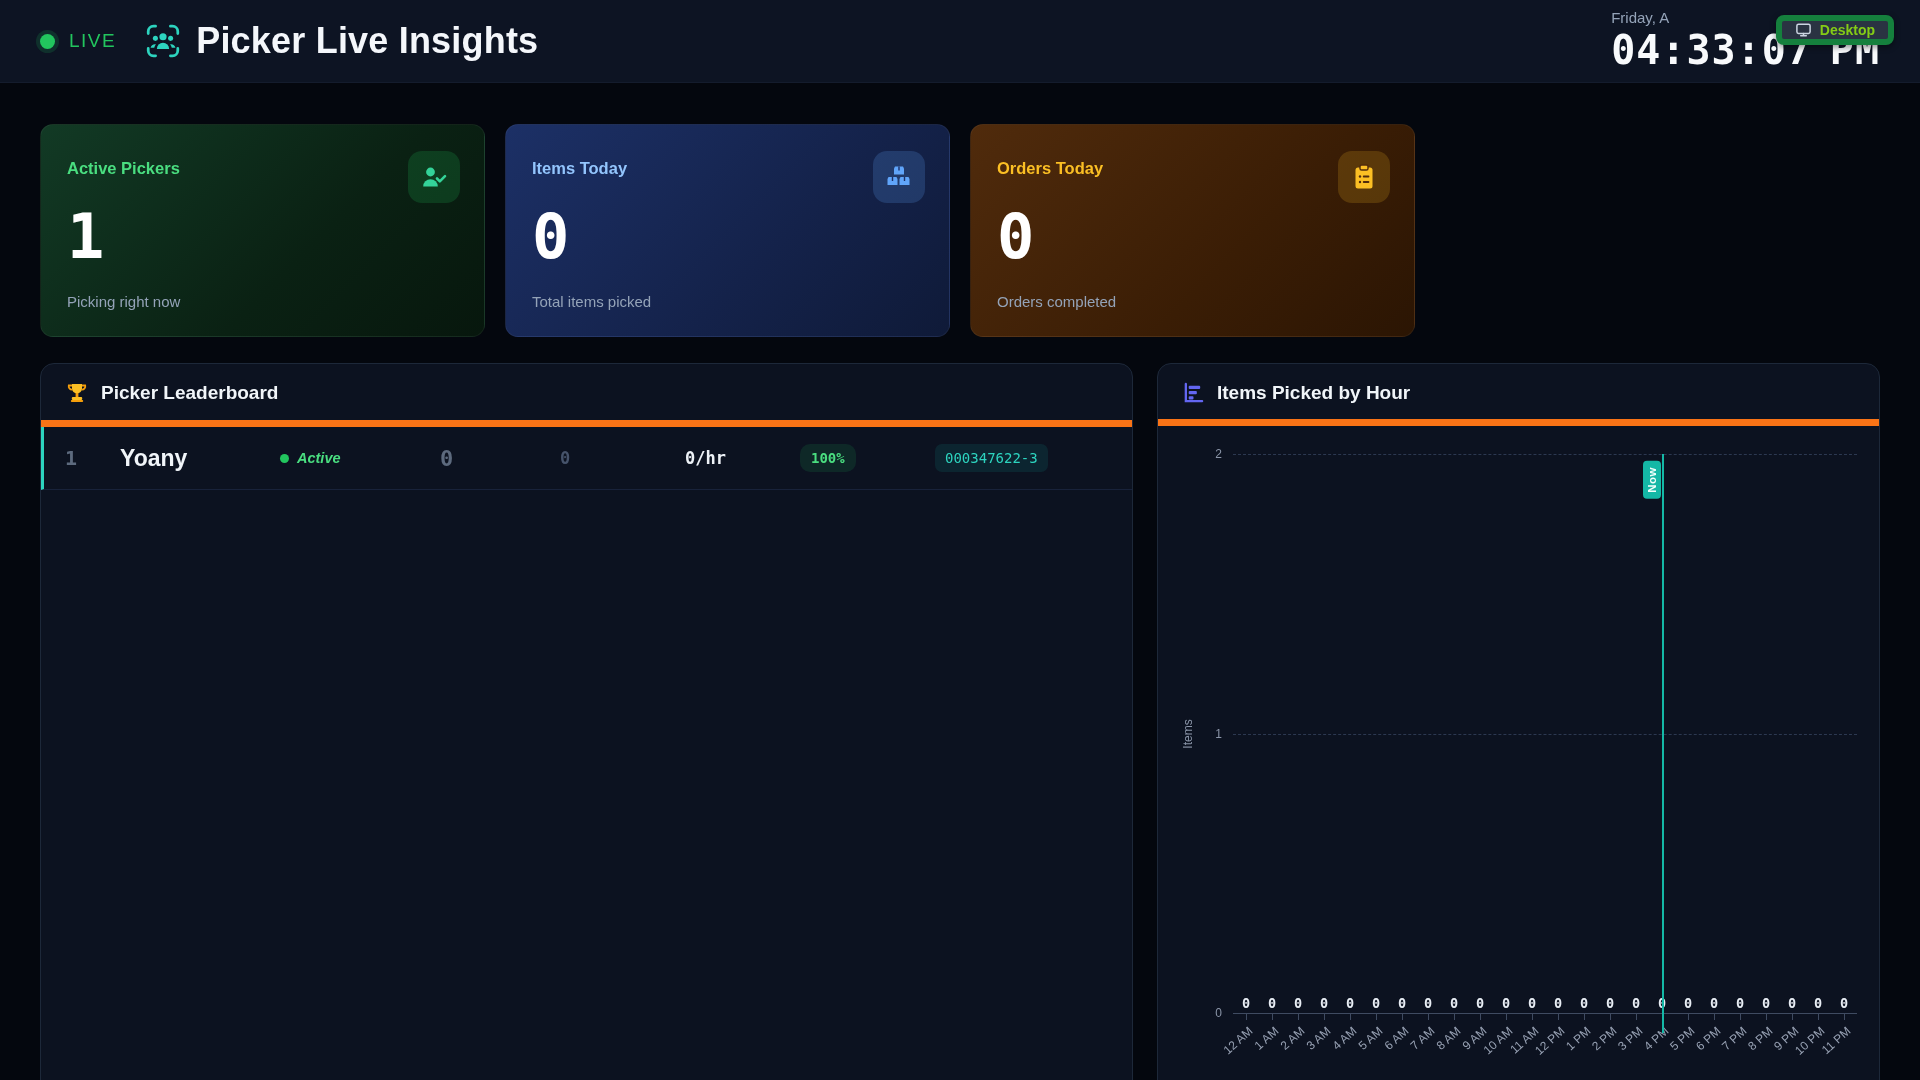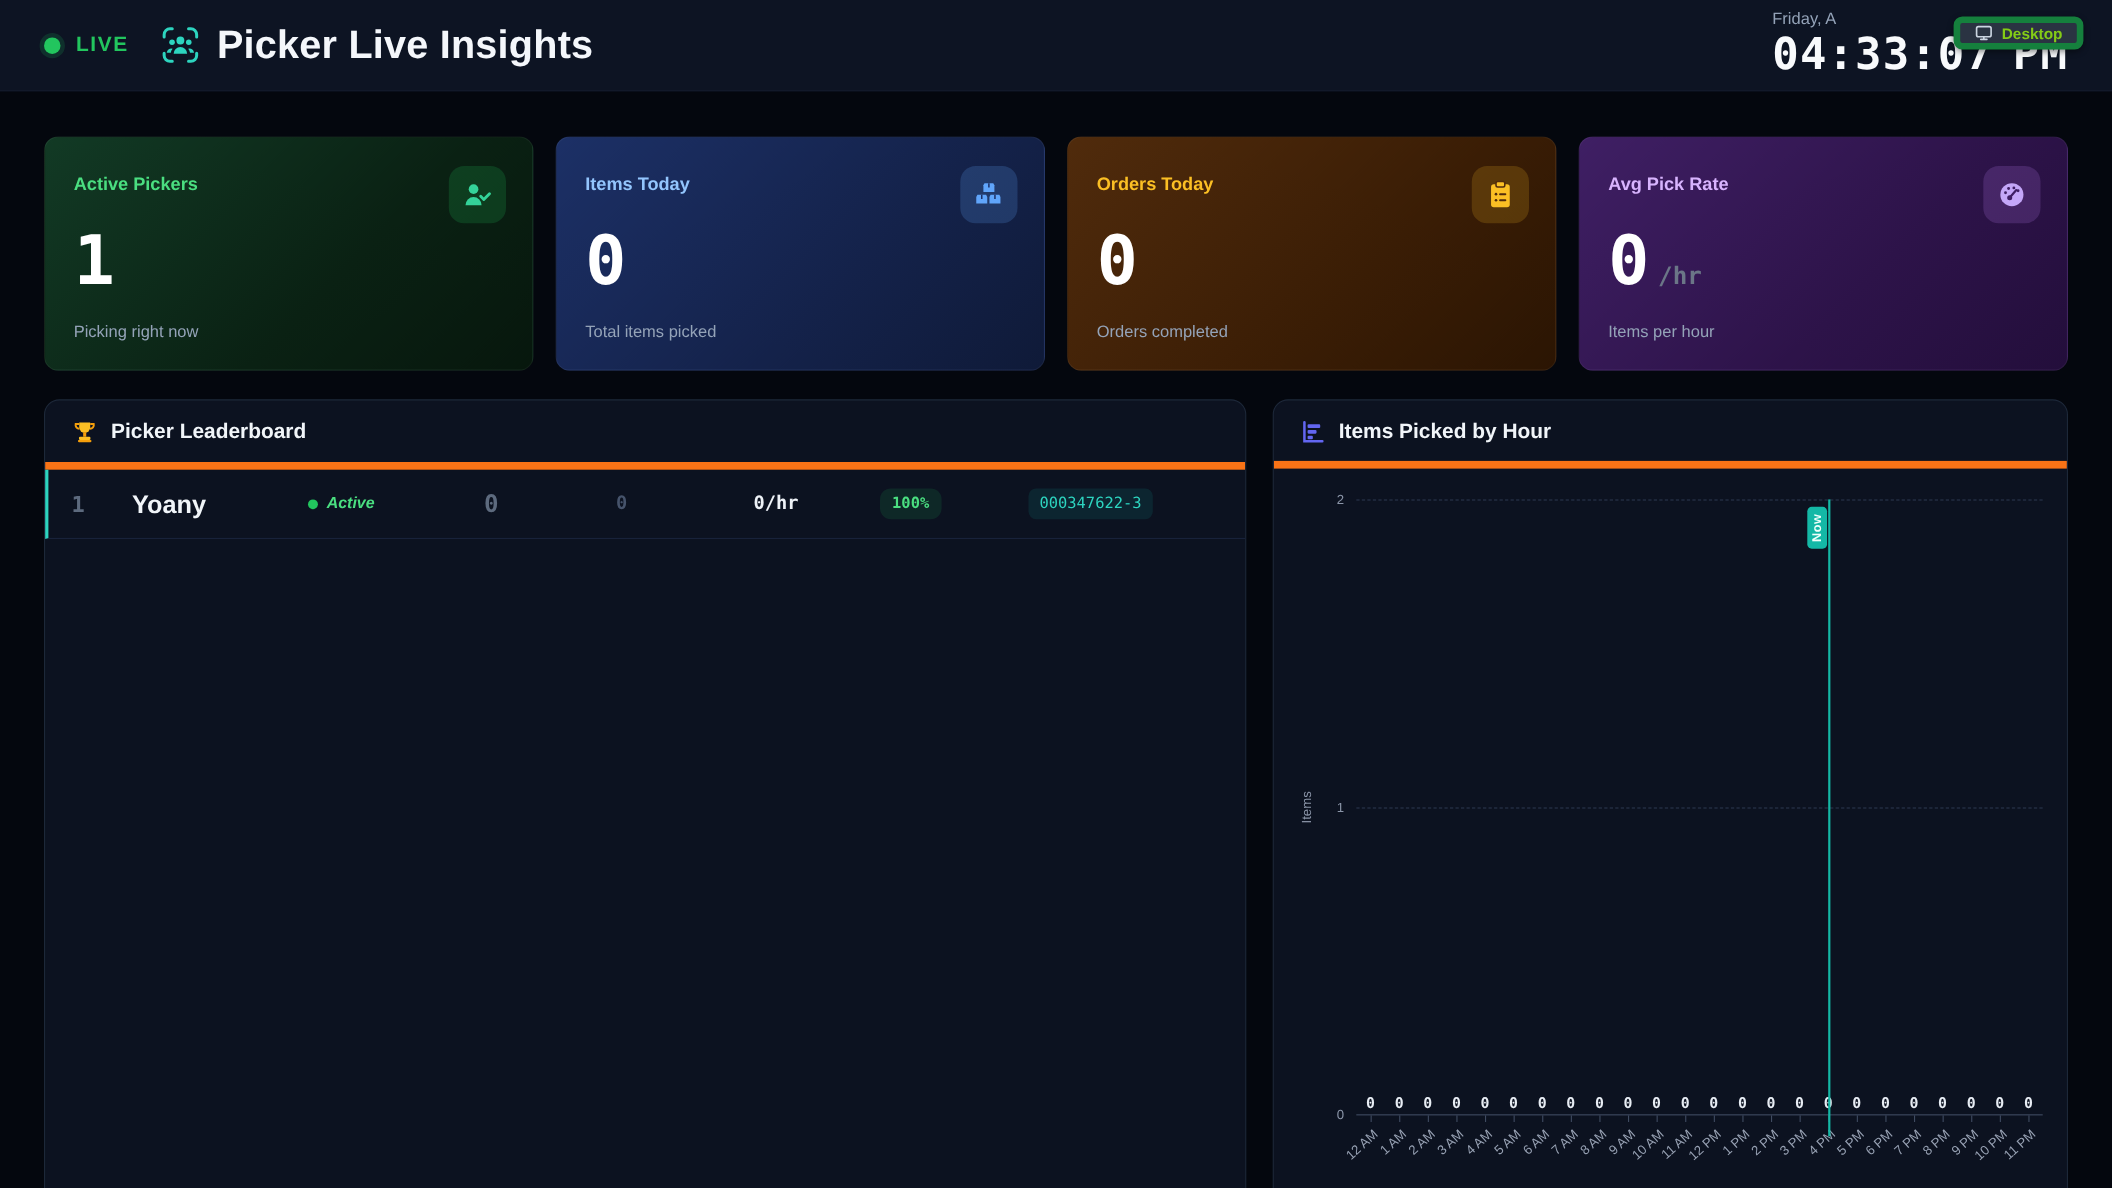"LIVE" .live-label { font-weight: 700 -> 400 }
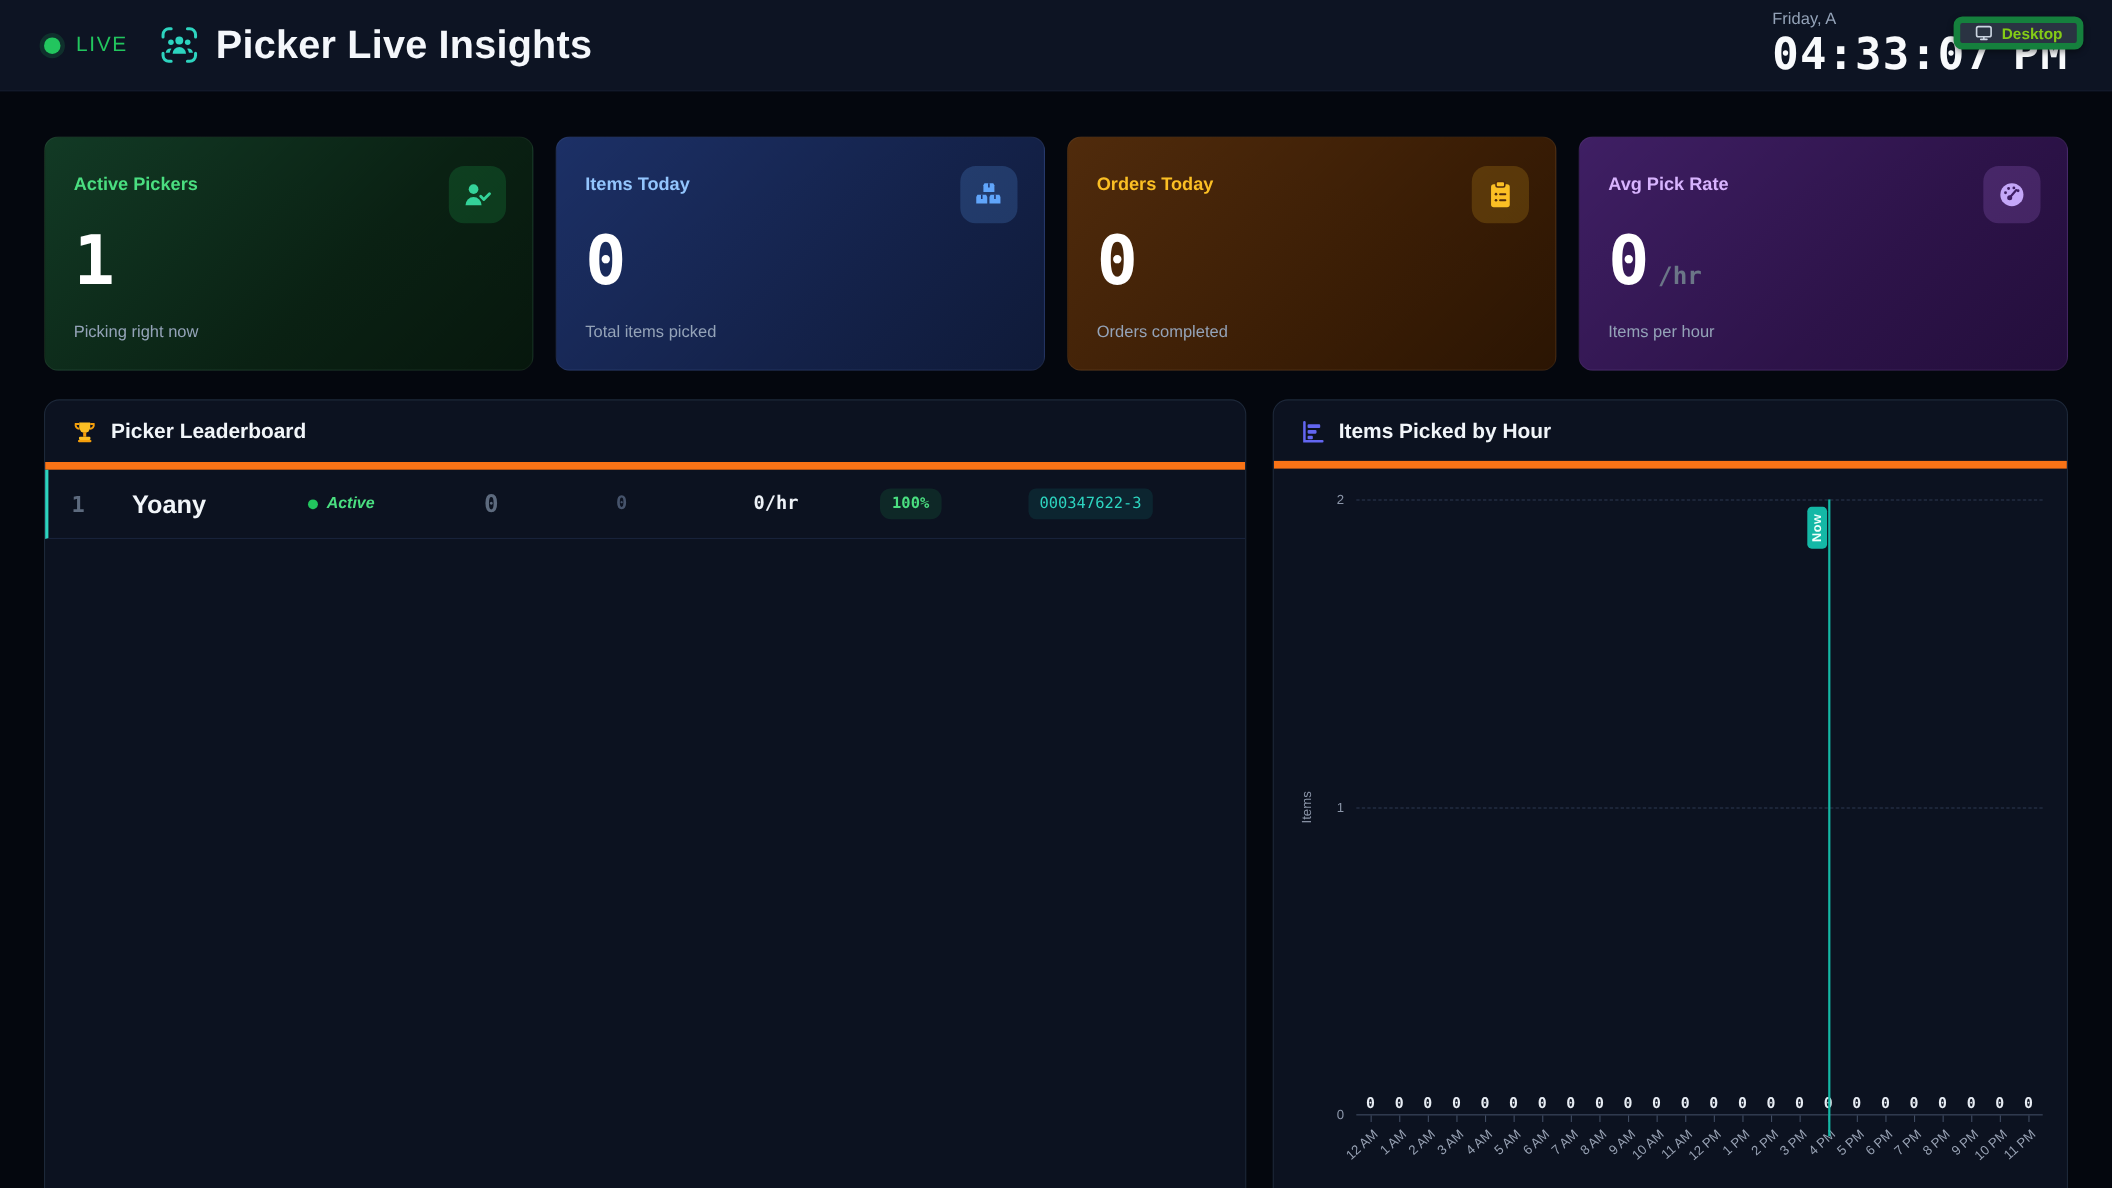"Avg Pick Rate" div.card { html: <div> <div>Avg Pick Rate</div> <div> <svg> <circle></circle> <circle></circle> <circle></circle> <circle></circle> <circle></circle> <path></path> <circle></circle> </svg> </div> <div><span>0</span><span>/hr</span></div> <div>Items per hour</div> </div> -> none }
